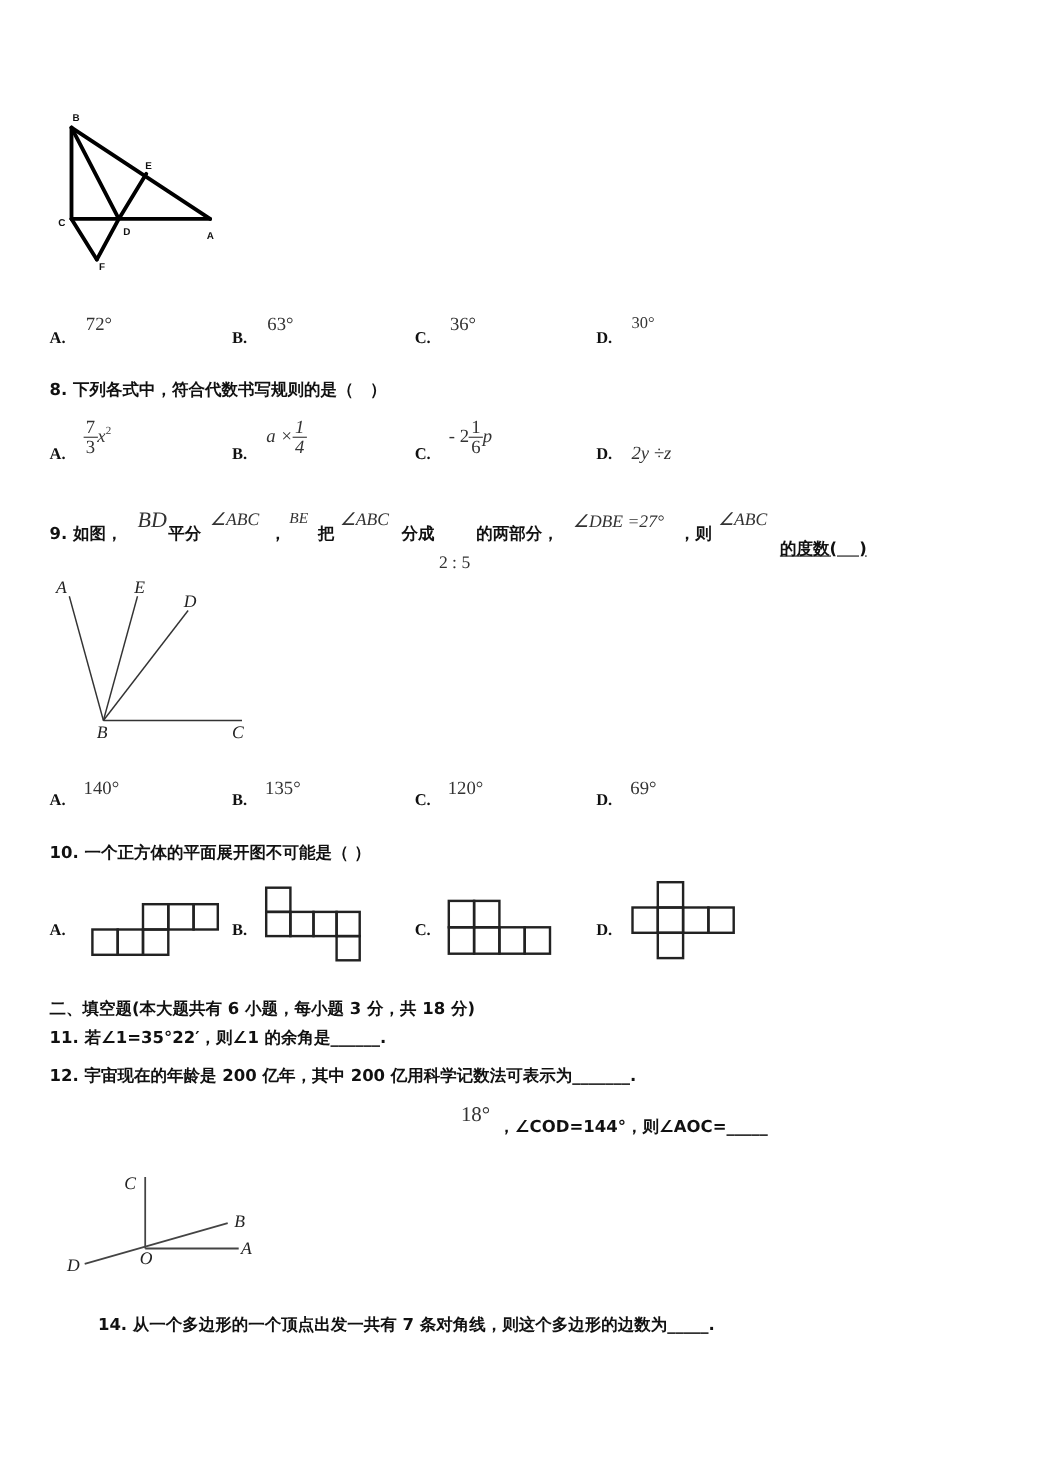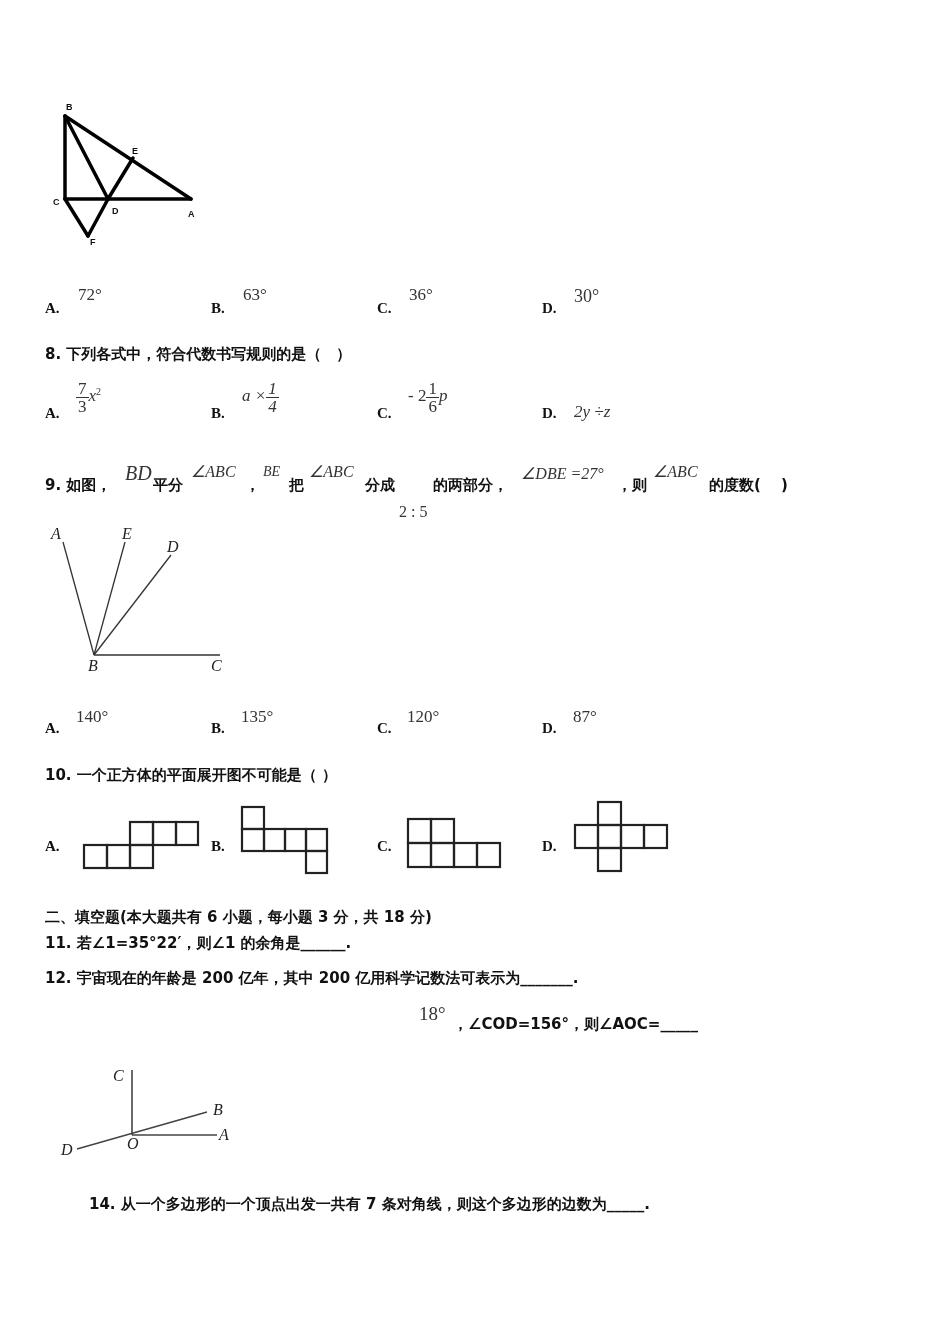"30°" span.abs { font-size: 18px -> 15px }
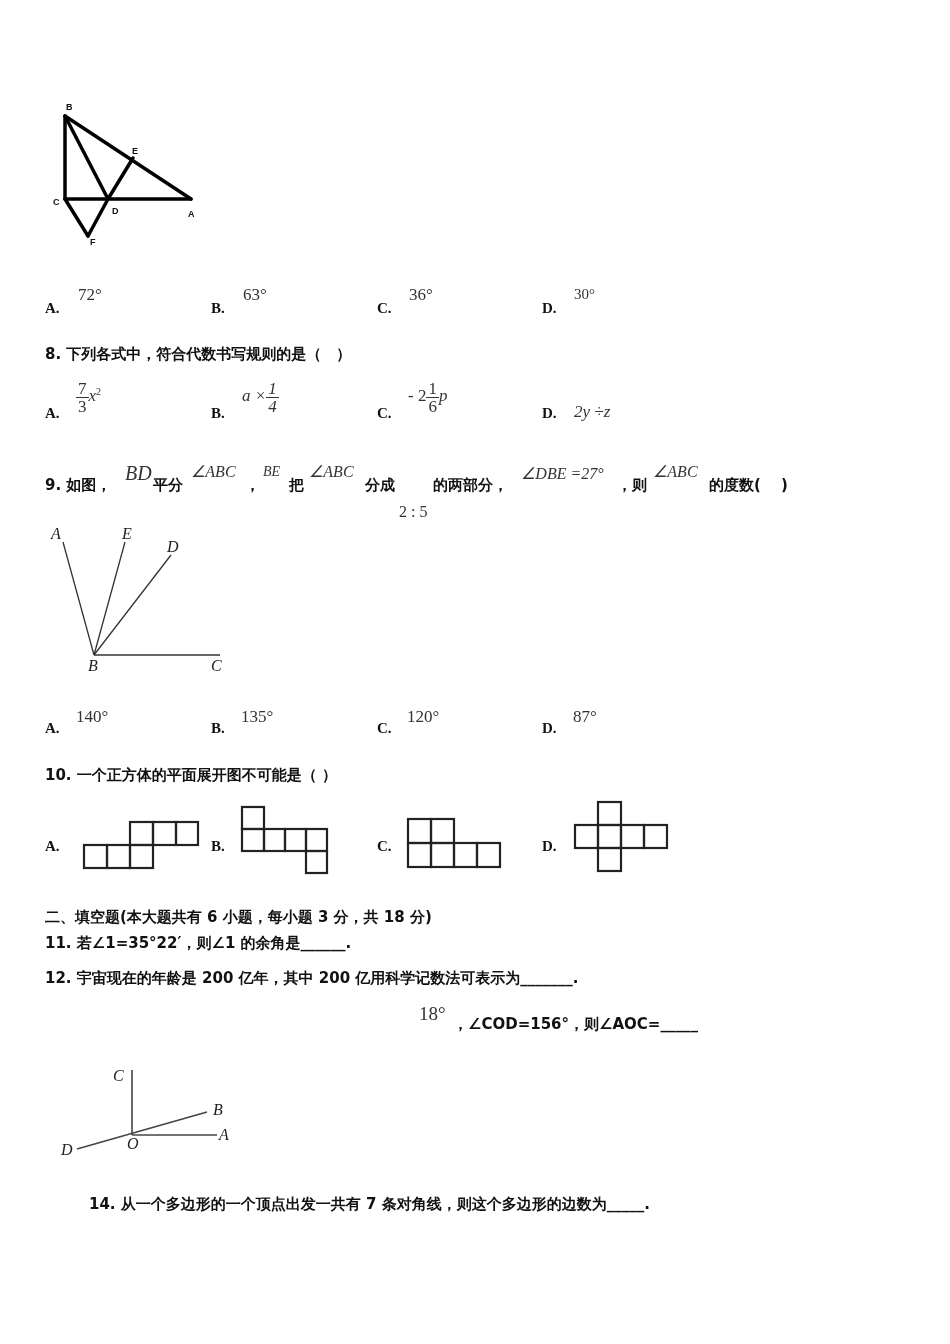"的度数( )" span.abs { text-decoration: none -> underline; top: 14px -> 28px }
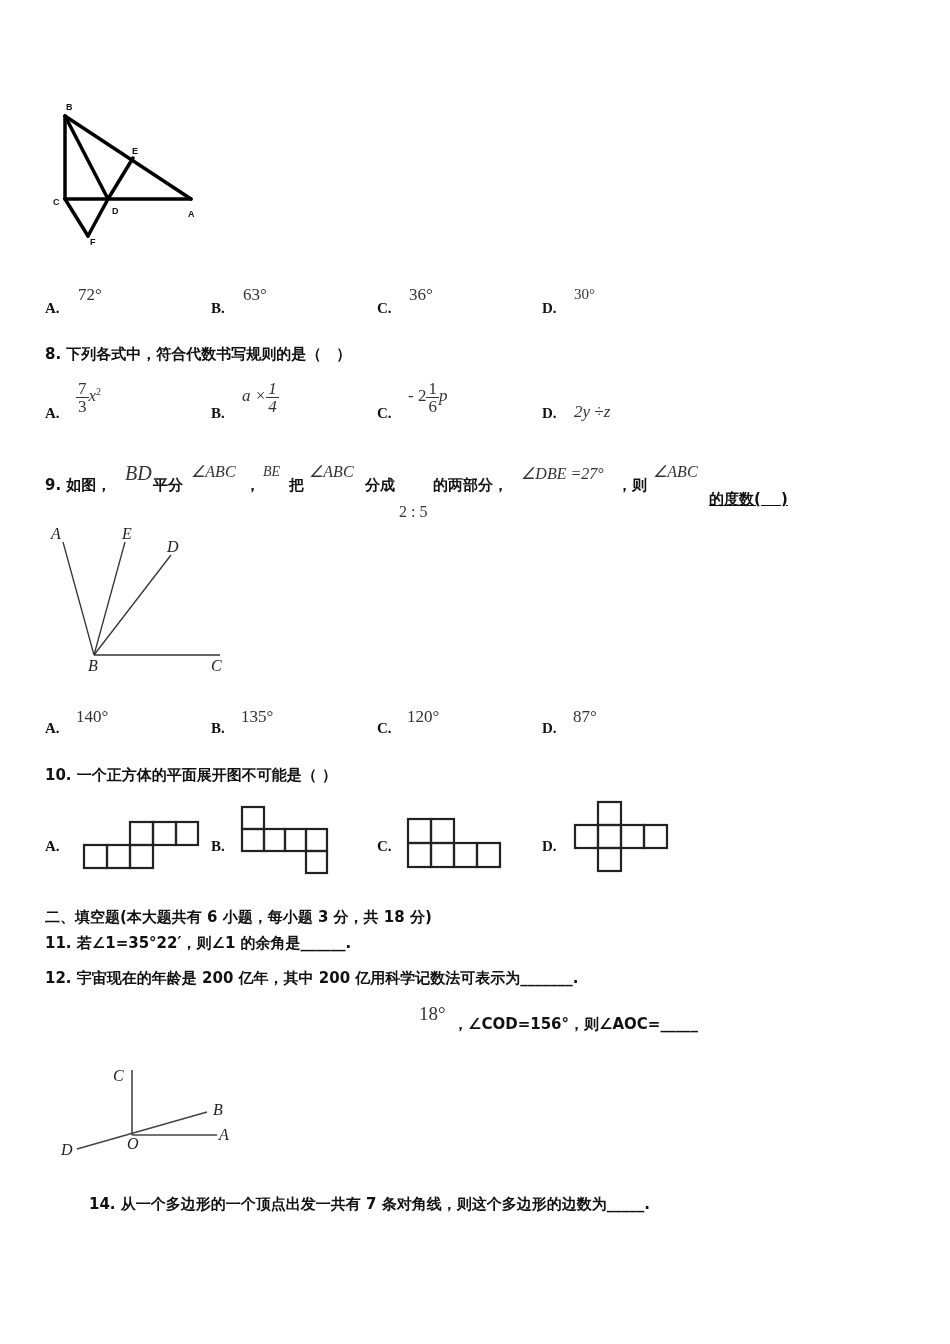"87°" span.abs { text: 87 -> 69 }
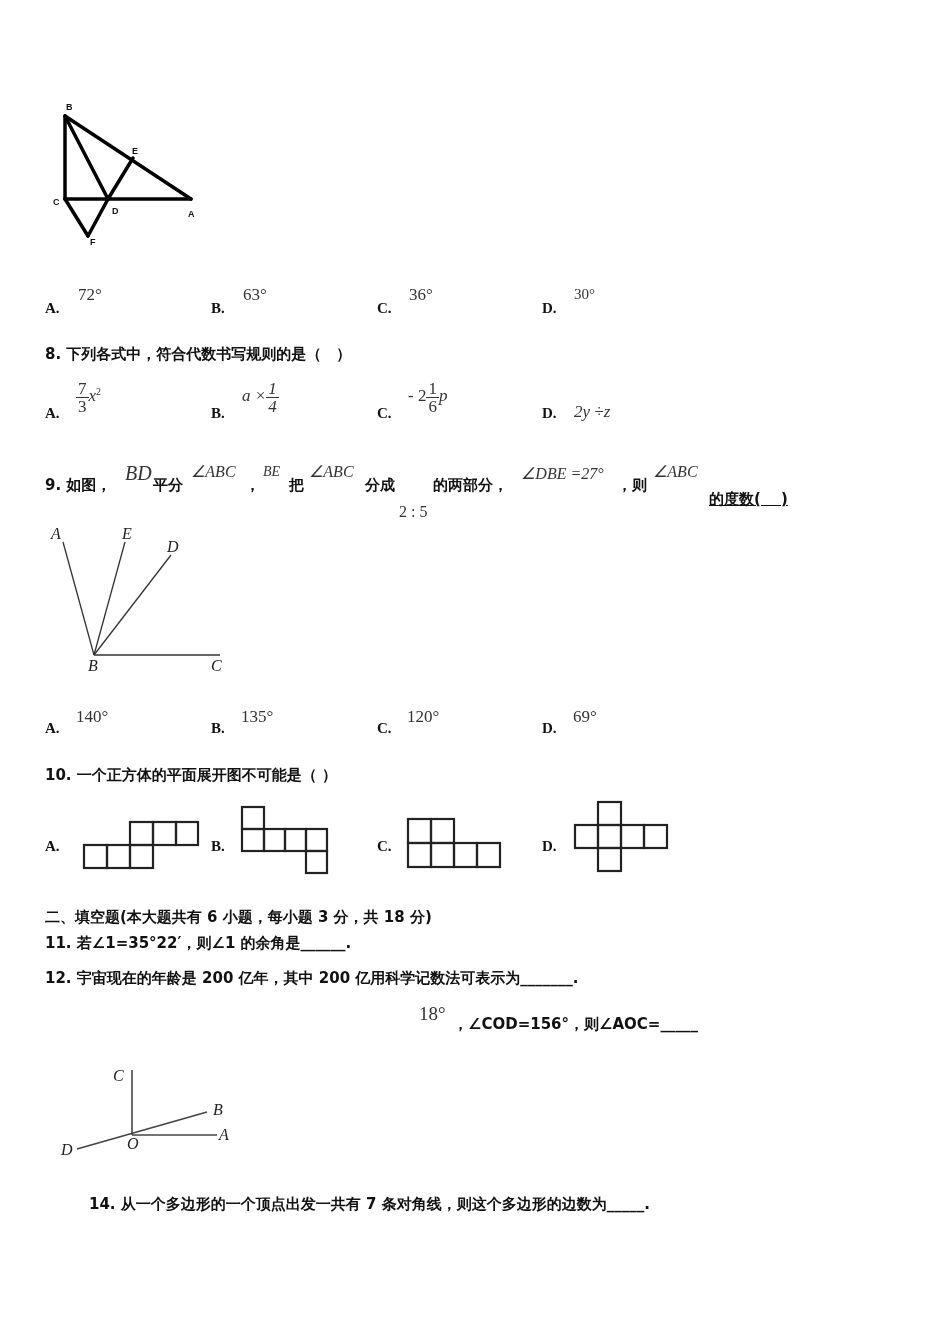"，∠COD=156°，则∠AOC=_____" span.abs { text: 156 -> 144 }
